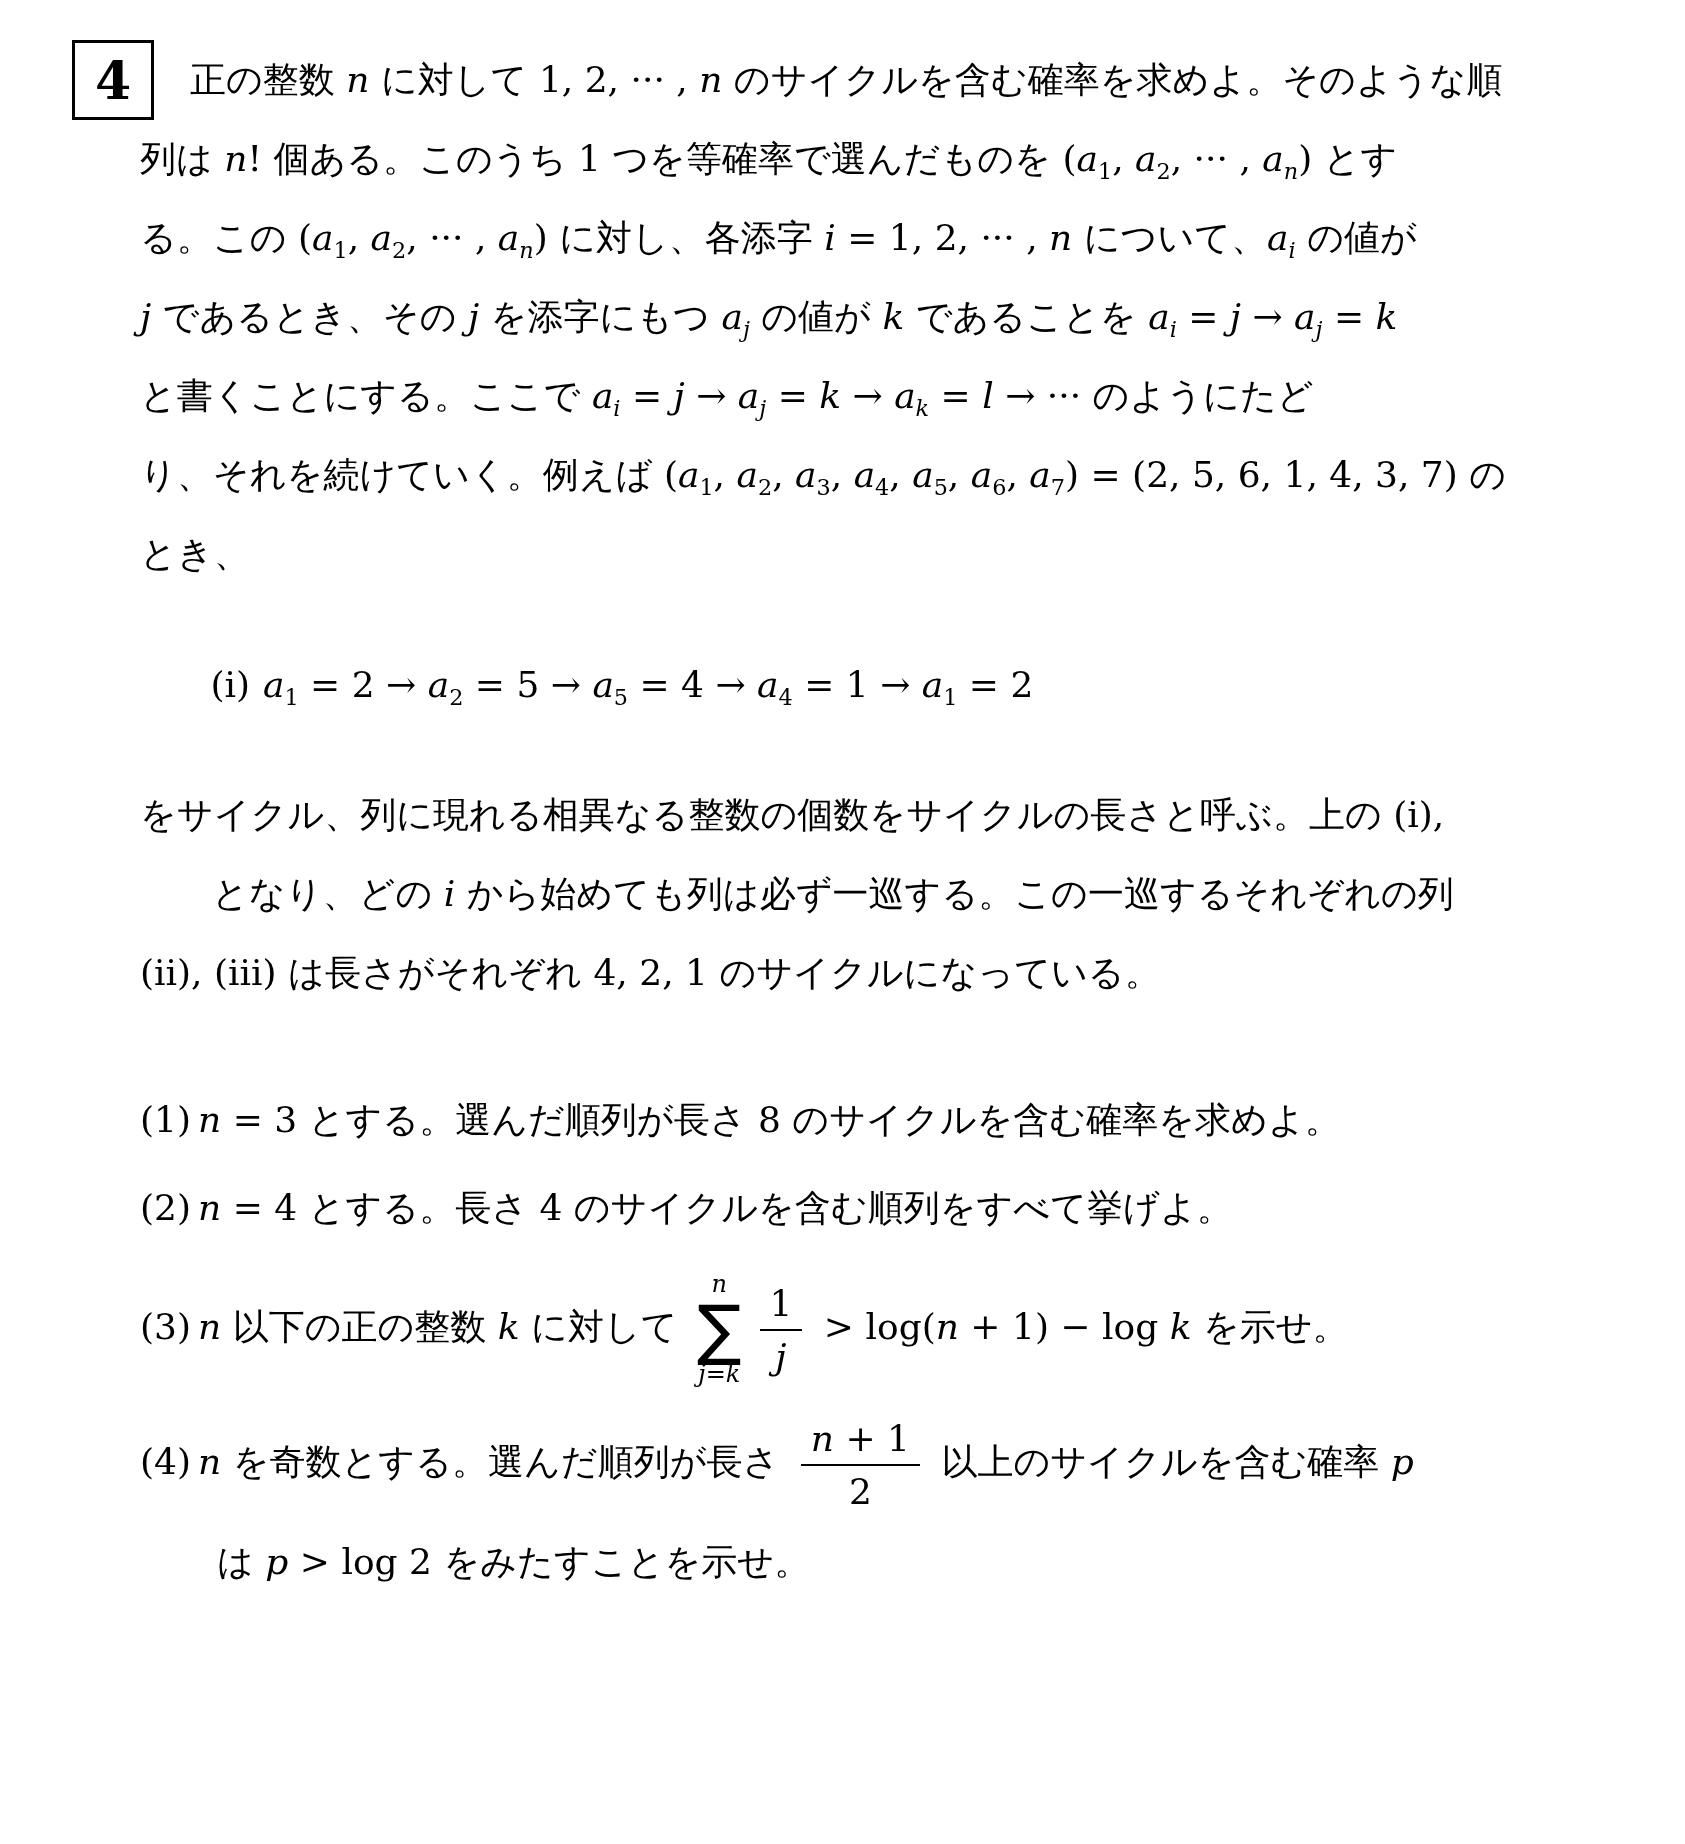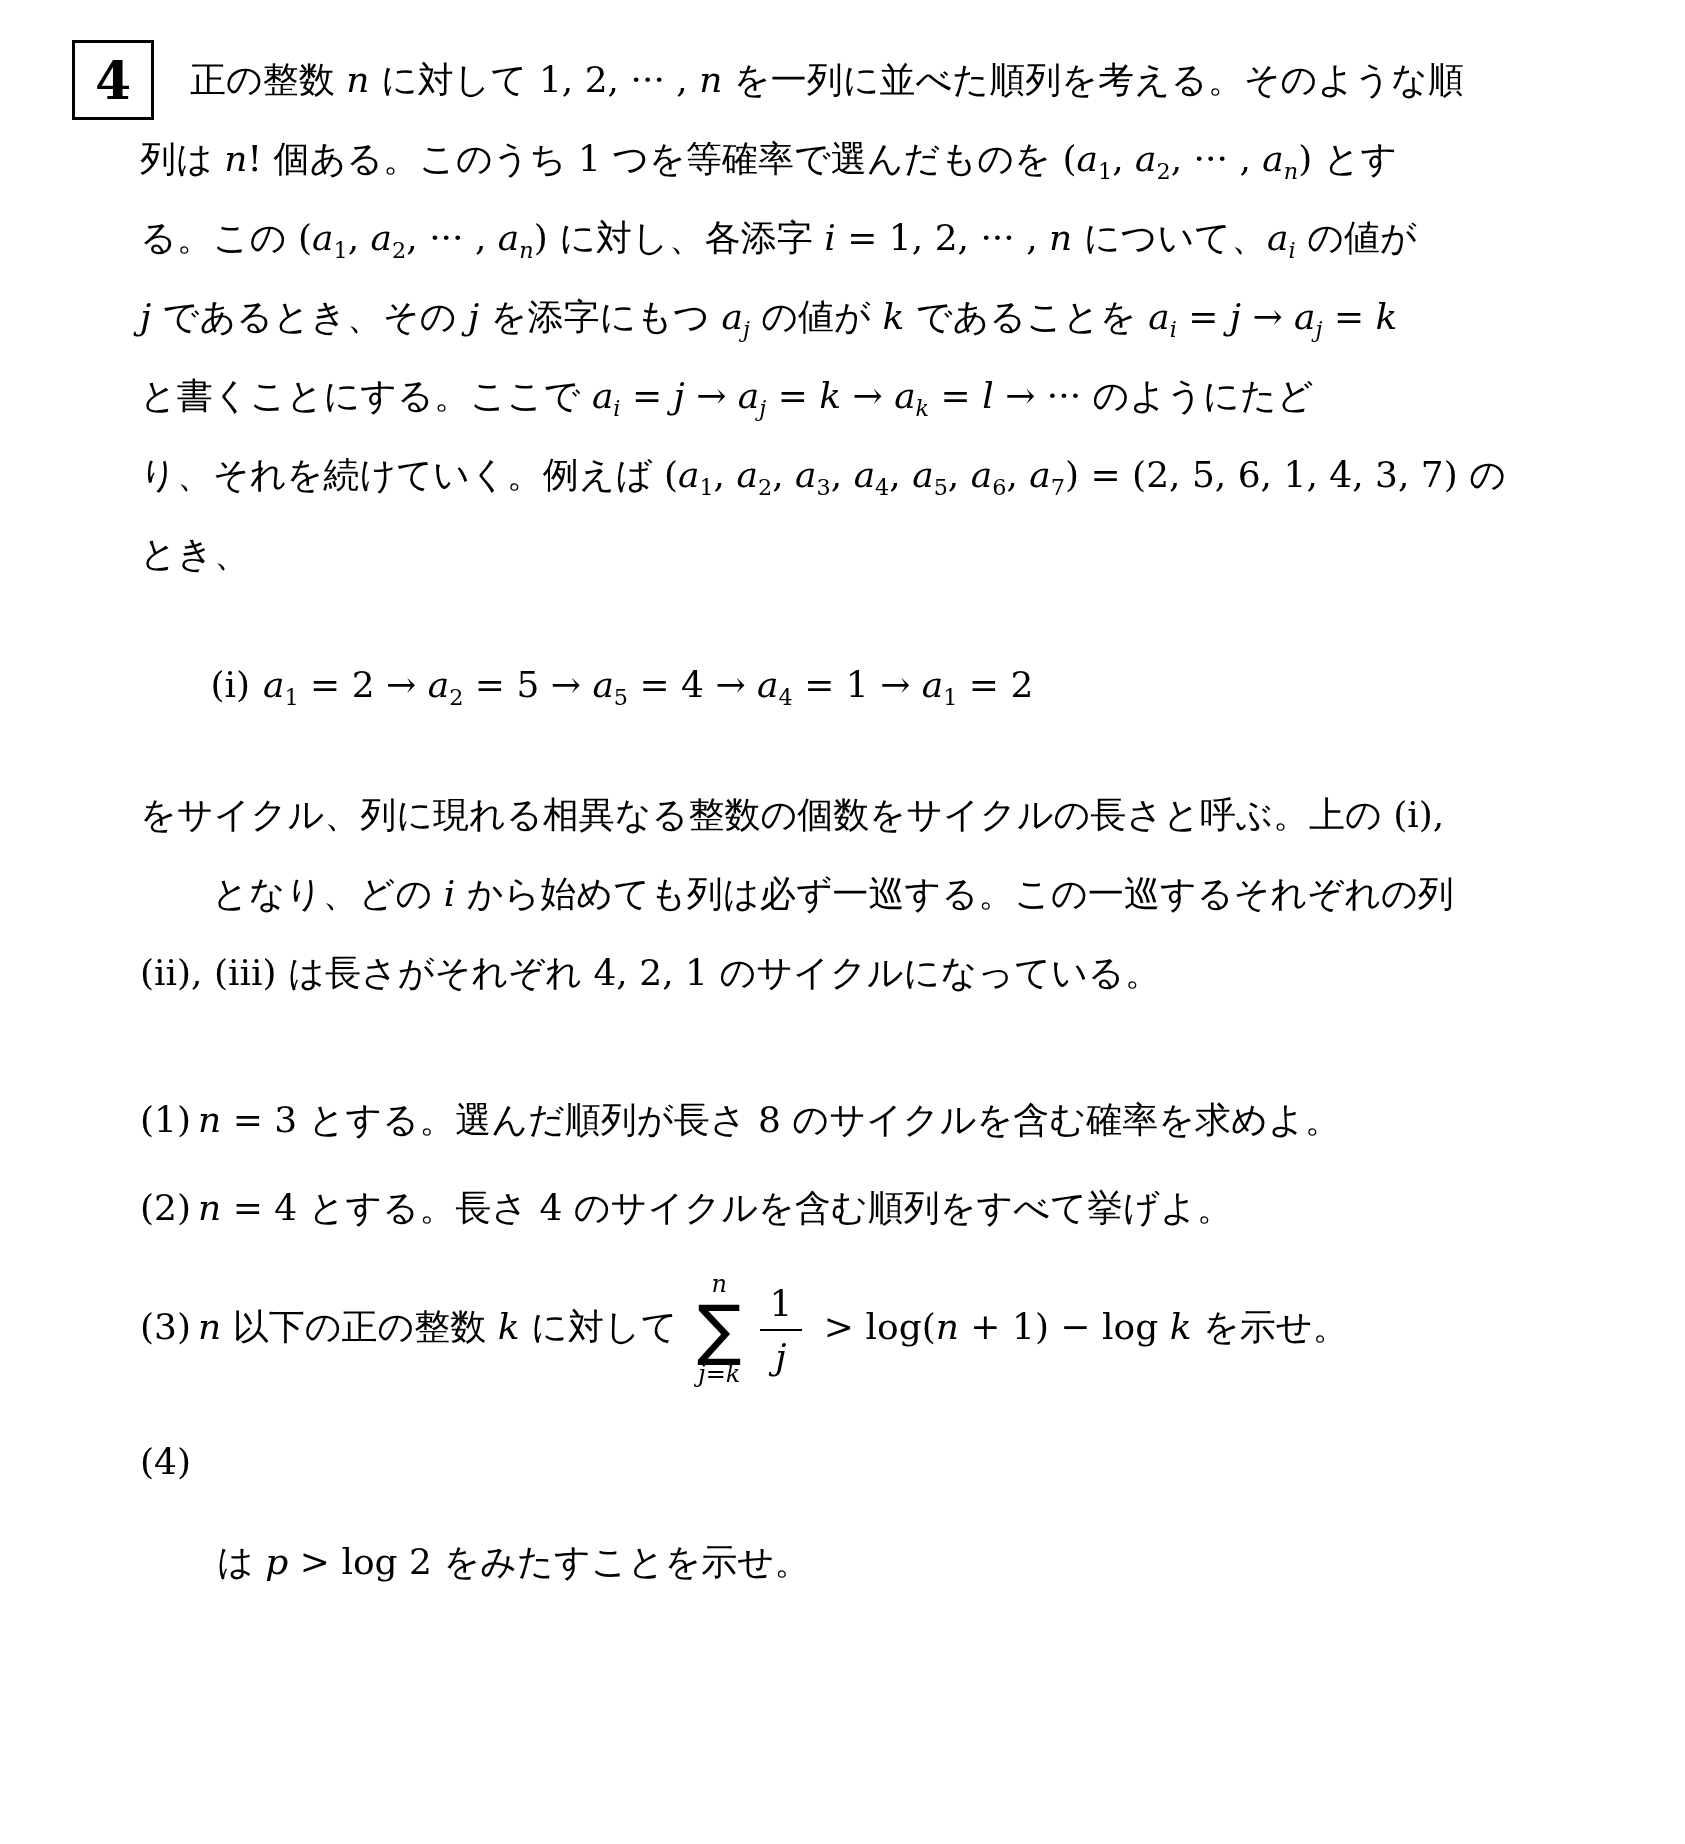"を一列に並べた順列を考える。そのような順" span { text: を一列に並べた順列を考える -> のサイクルを含む確率を求めよ }
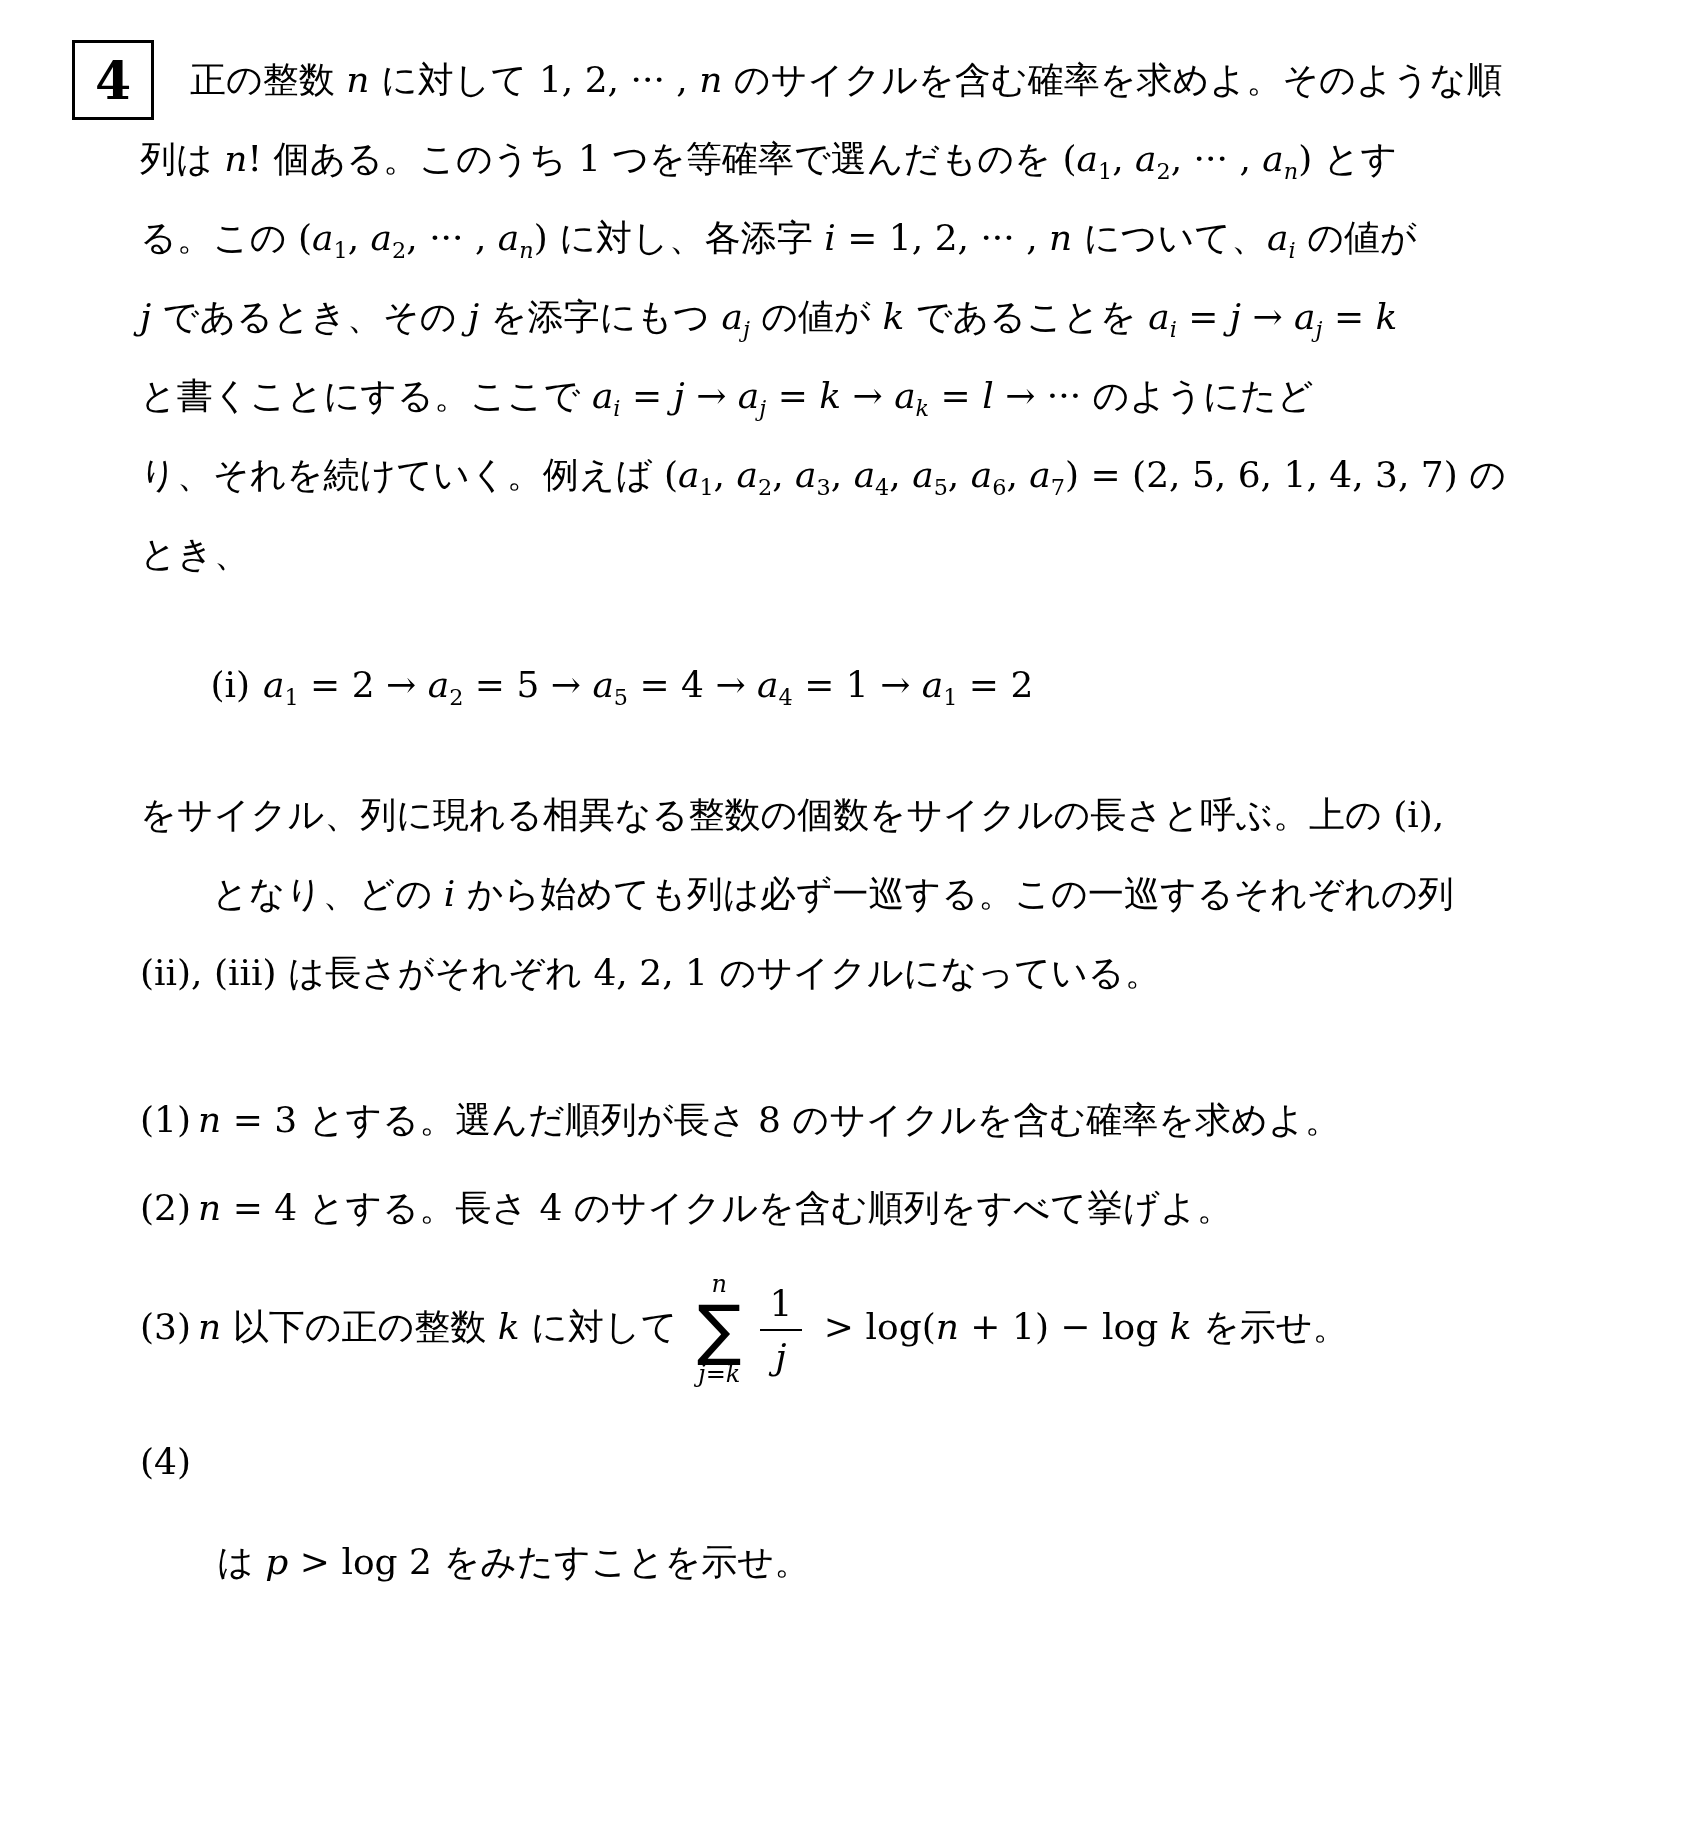"n を奇数とする。選んだ順列が長さ" span { html: none -> <span><span><span>n</span></span><span> を奇数とする。選んだ順列が長さ </span><span><span><span>n</span><span> + 1</span></span><span><span>2</span></span></span><span> 以上のサイクルを含む確率 </span><span><span>p</span></span></span> }
